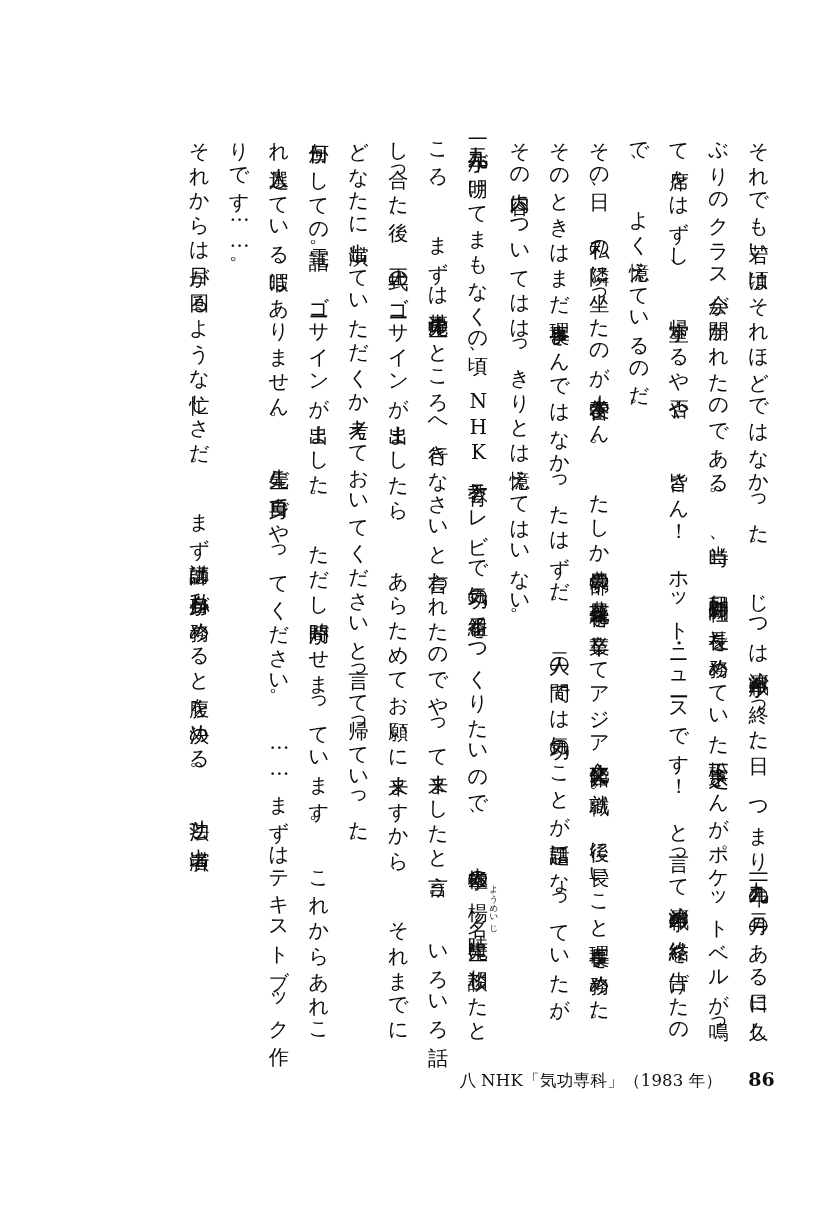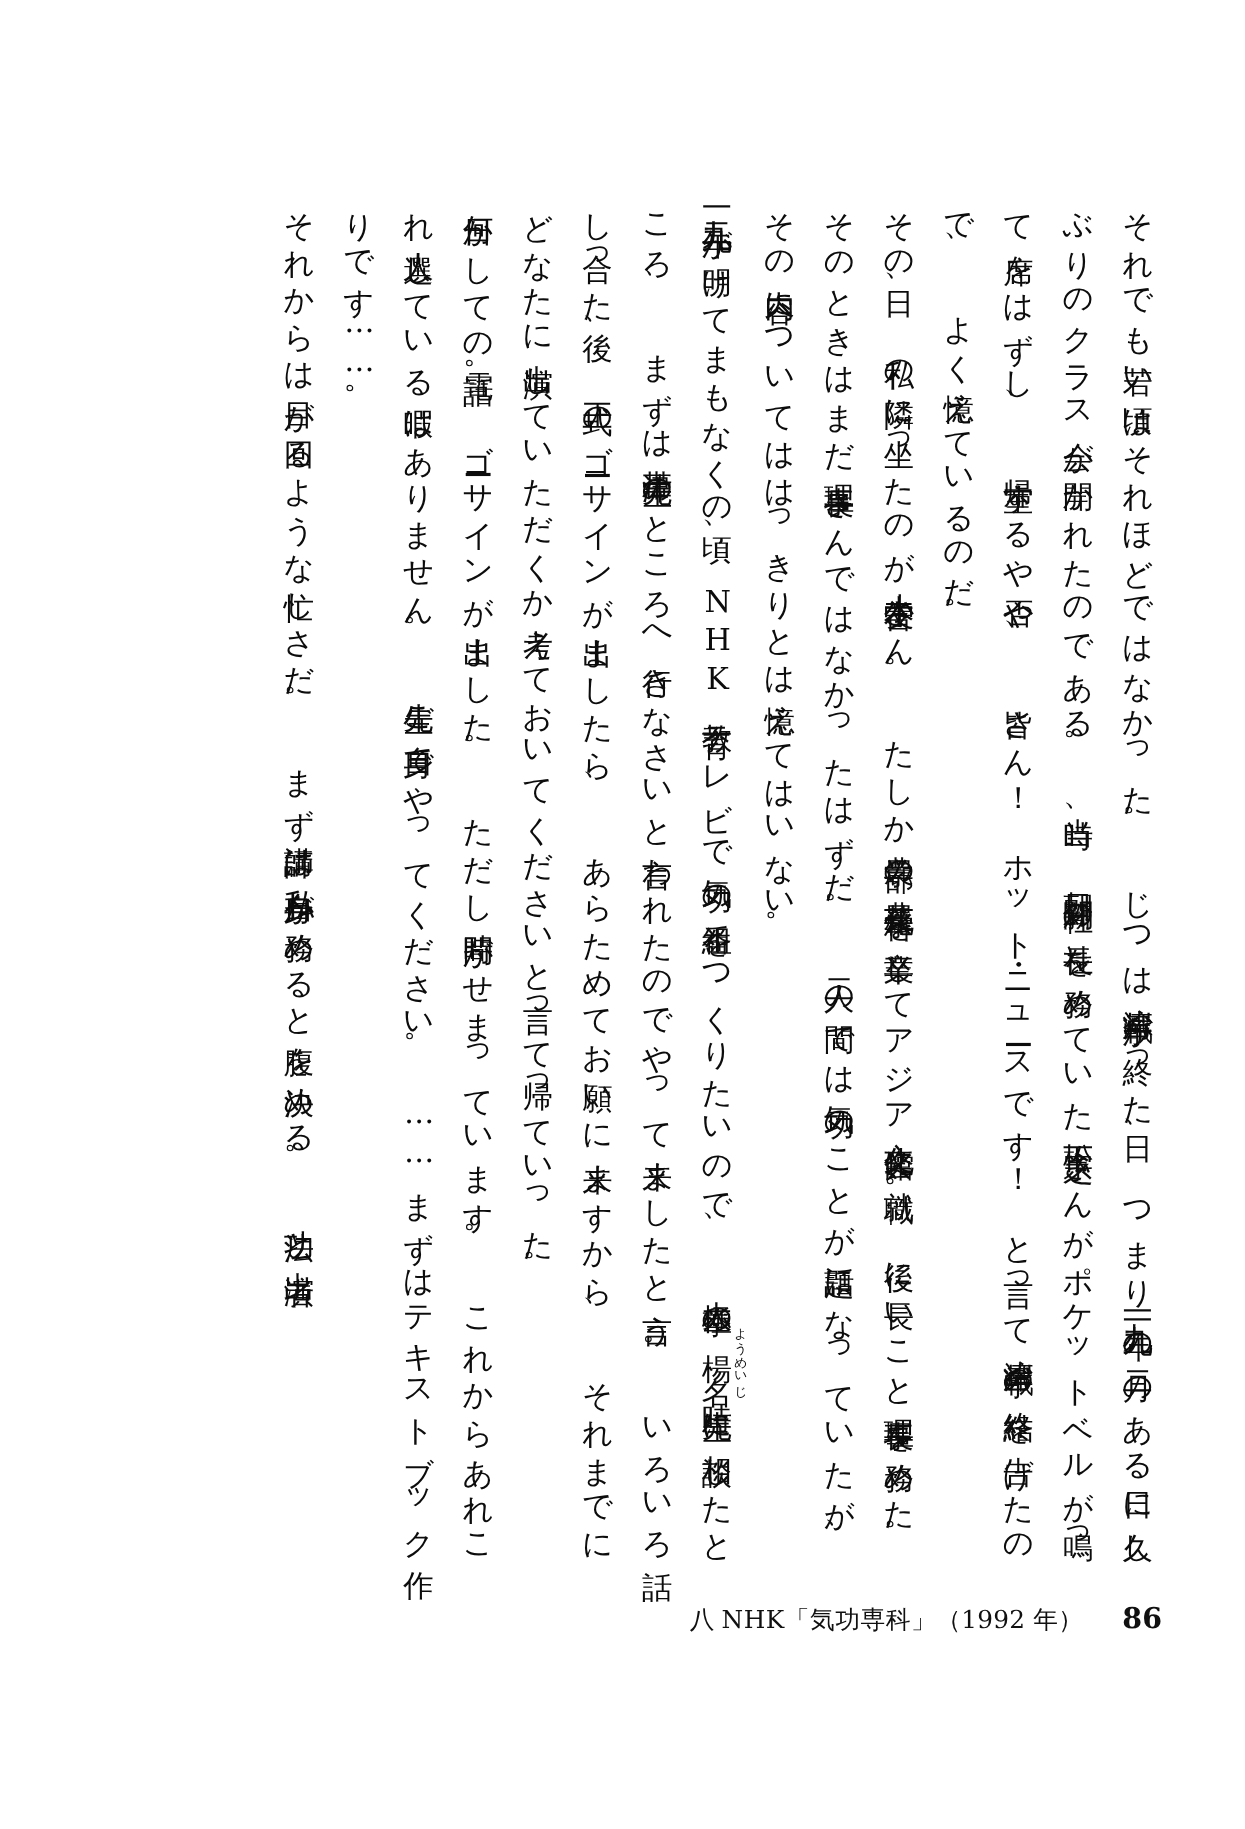"（1992 年）" span.footer-year { text: 1992 -> 1983 }
